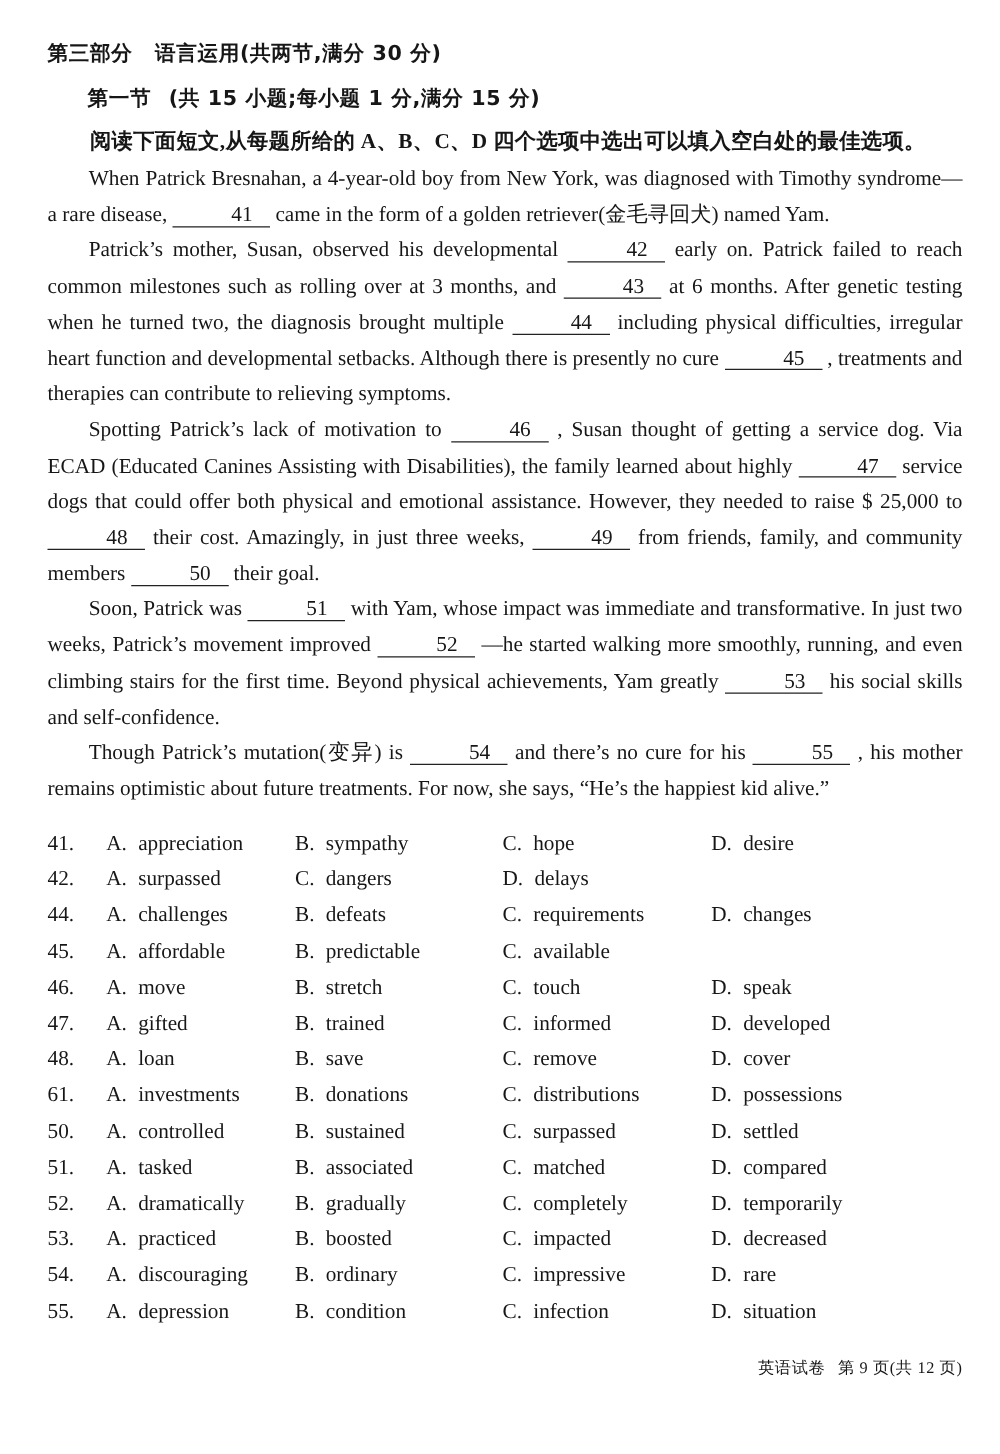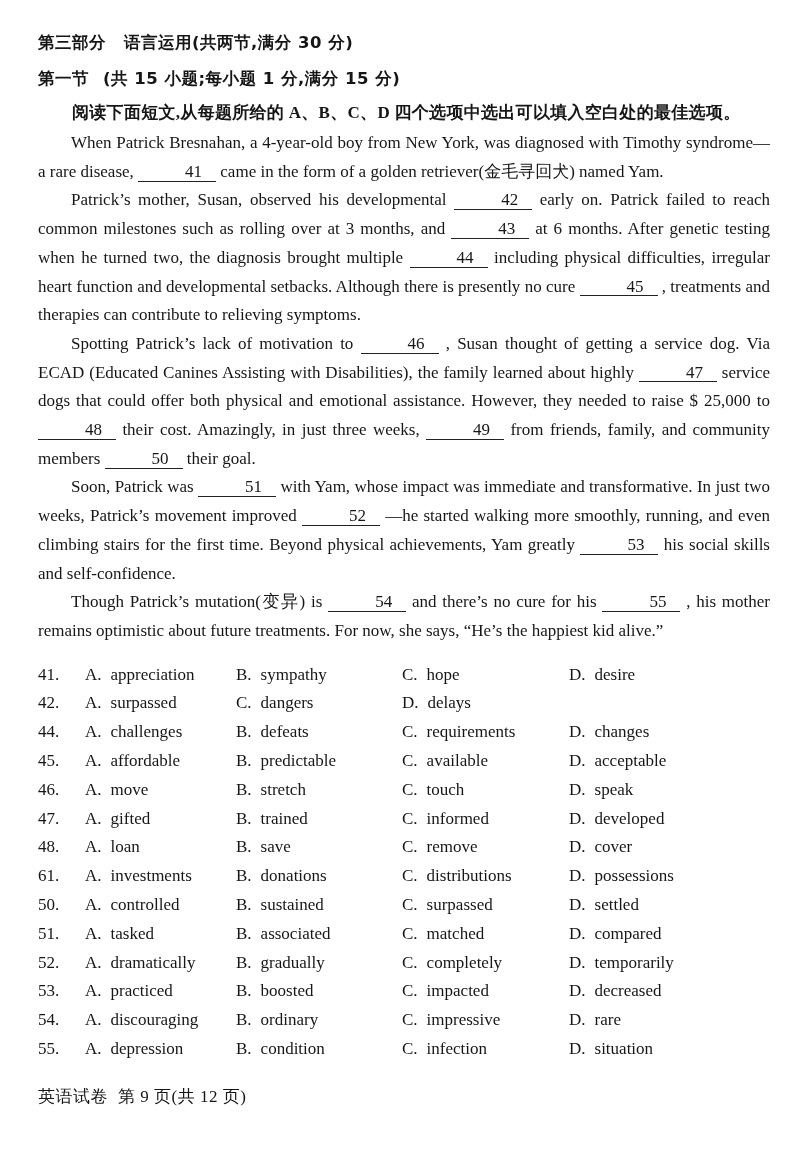"第一节 (共 15 小题;每小题 1" .header-section { margin-left: none -> 32px }
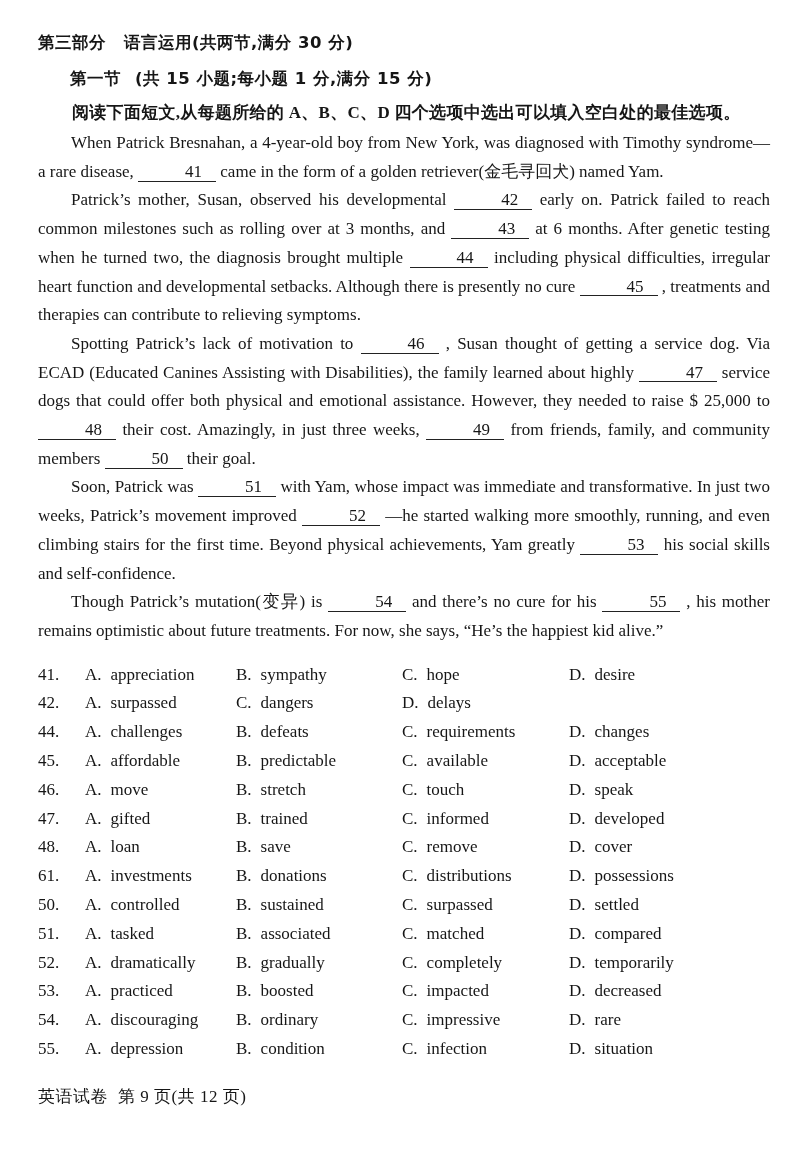"D. acceptable" div.q-cell { html: <div><span>D.</span><span>acceptable</span></div> -> none }
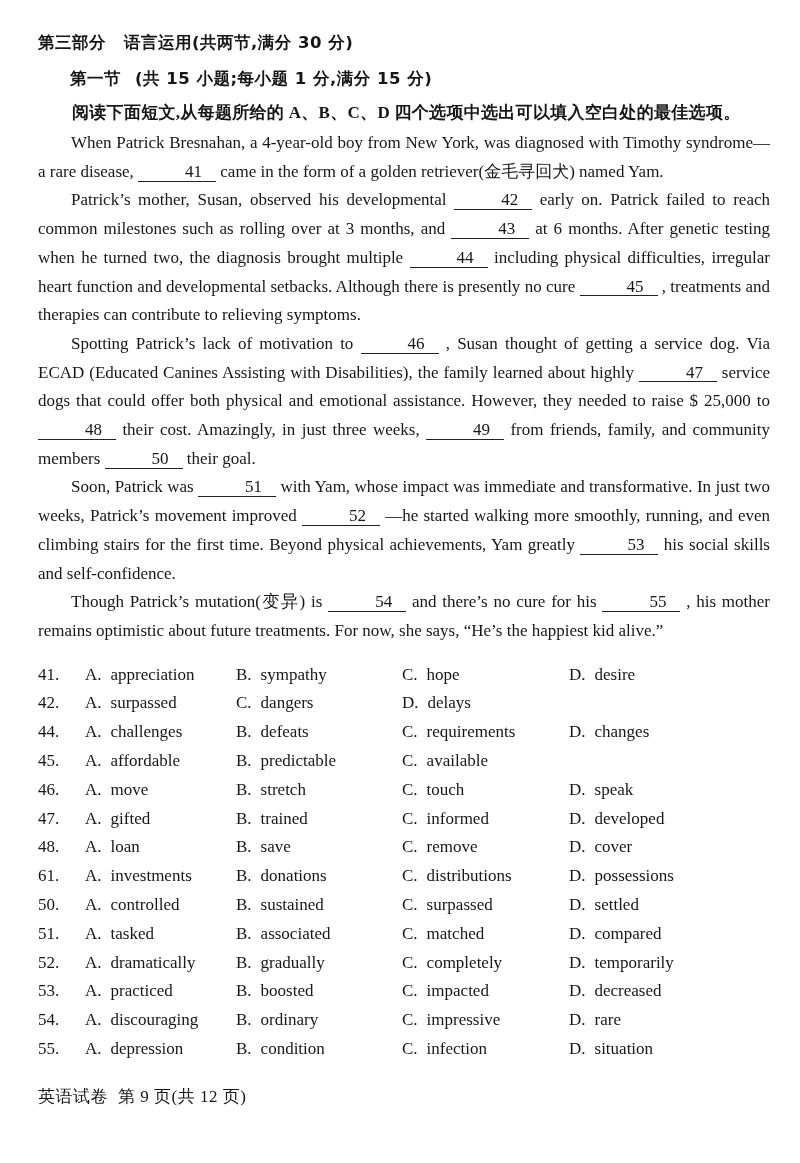"英语试卷 第 9 页(共 12" .footer { font-size: 17px -> 13px; text-align: left -> right }
